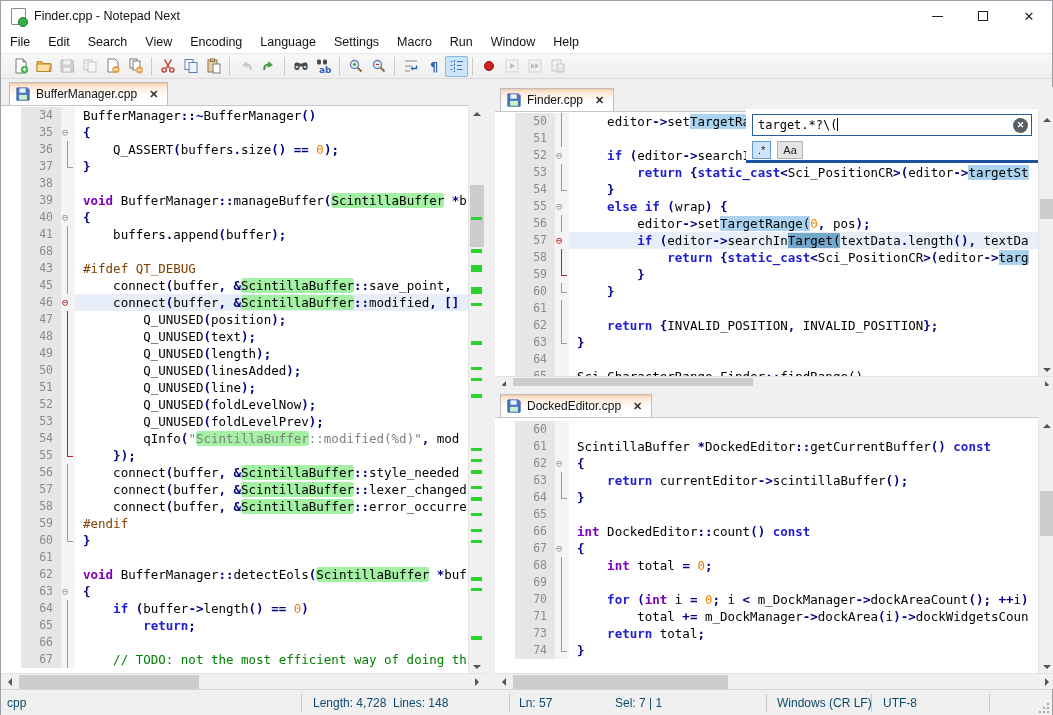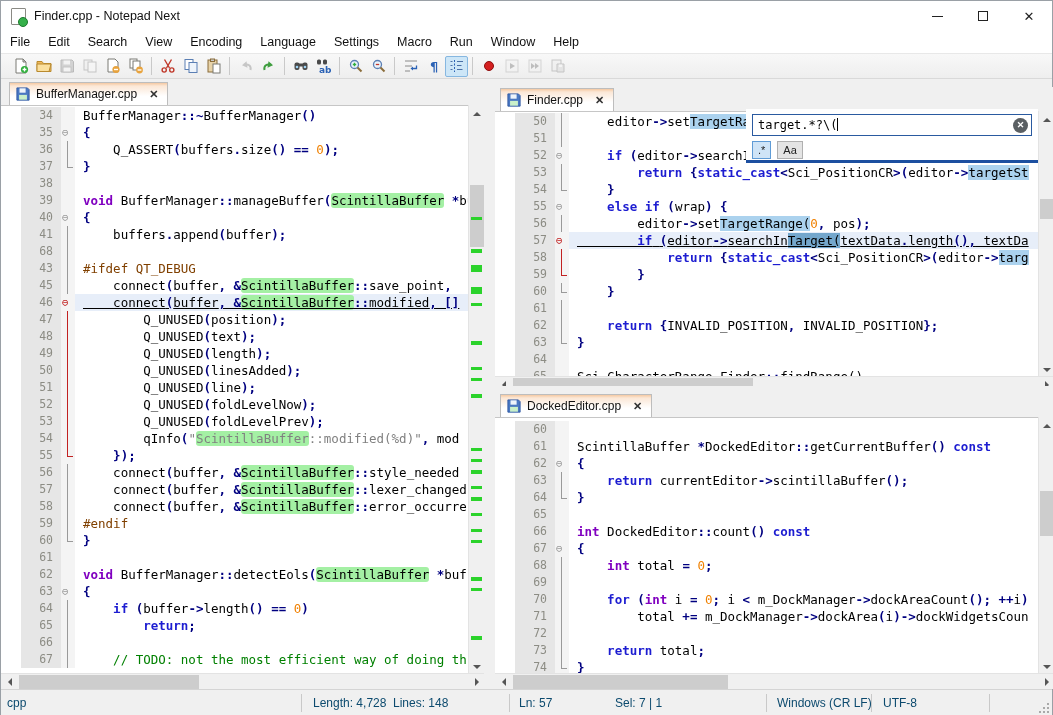"if (editor->searchInTarget(textData.length()," .line.cur .code { text-decoration: underline -> none }
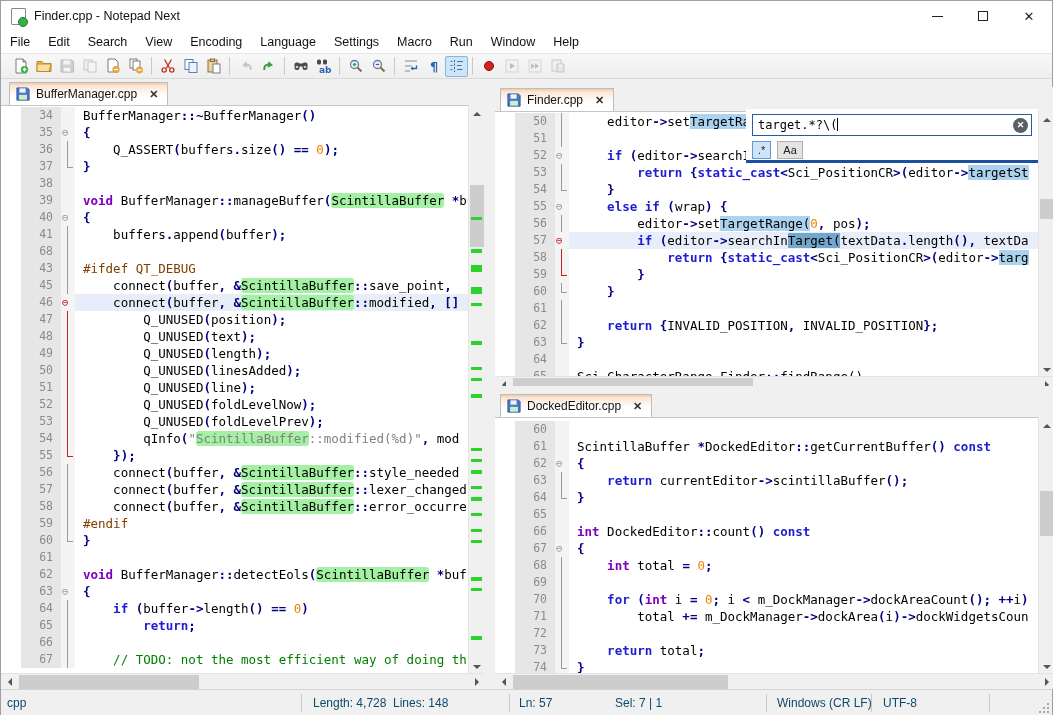"72" div.line { html: <div><span>72</span><span></span><span></span></div> -> none }
